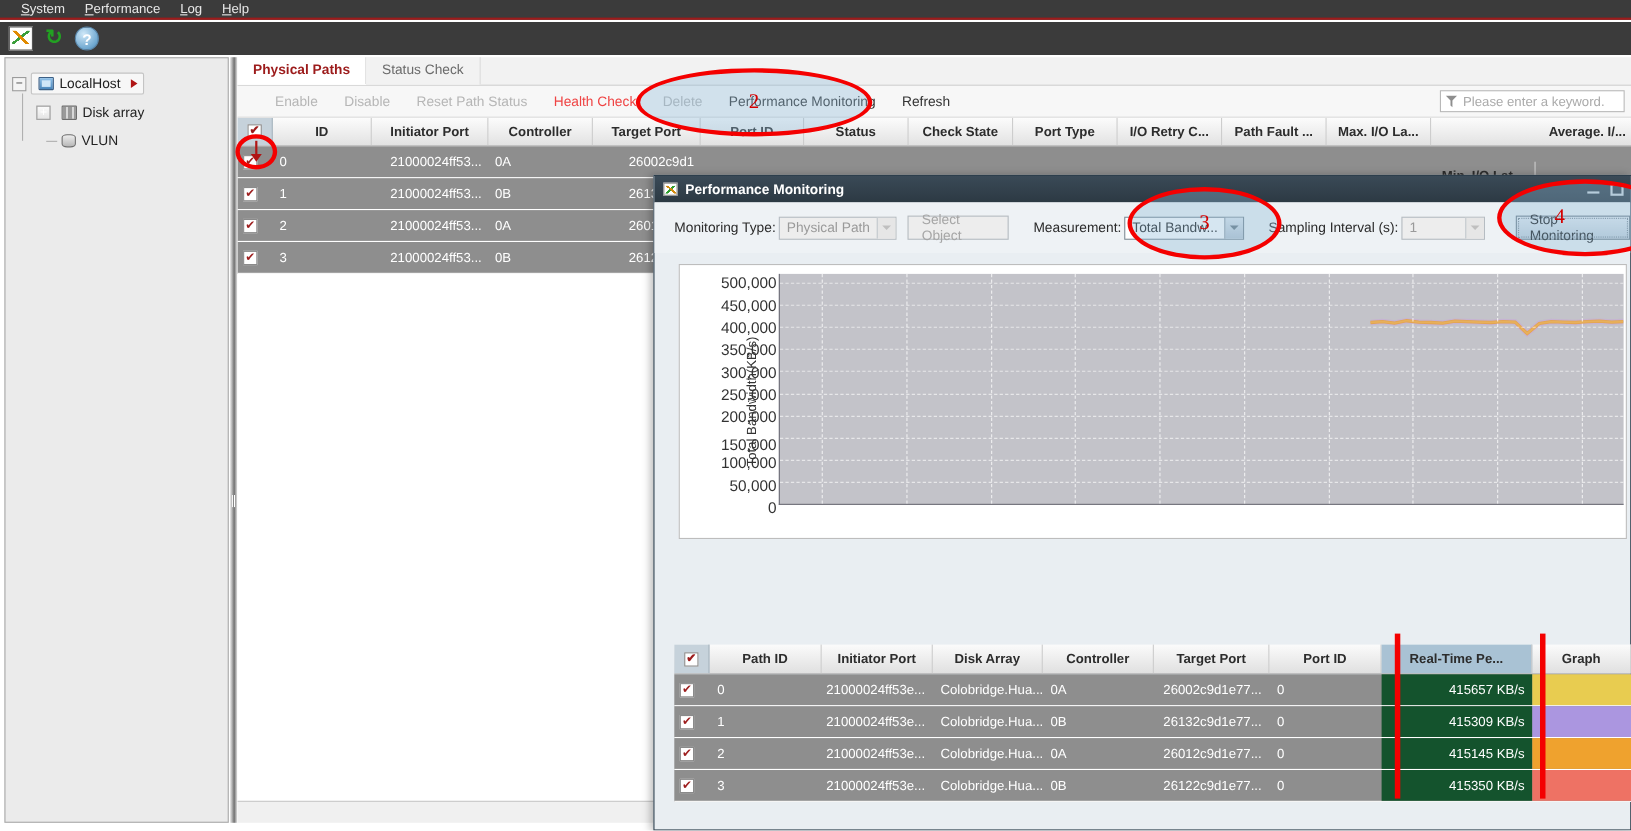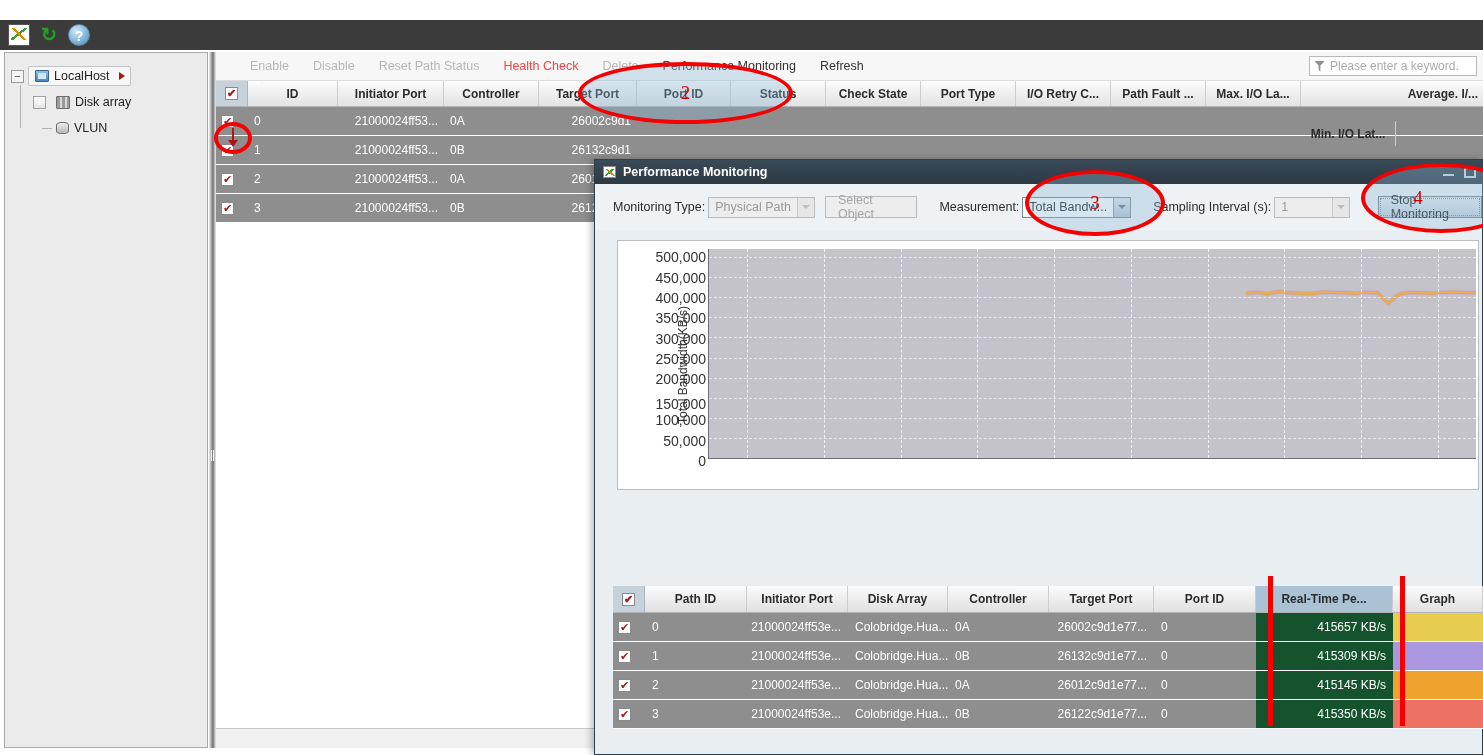"System" div.menubar { html: none -> <div> <div><u>S</u><span>ystem</span></div> <div><u>P</u><span>erformance</span></div> <div><u>L</u><span>og</span></div> <div><u>H</u><span>elp</span></div> </div> }
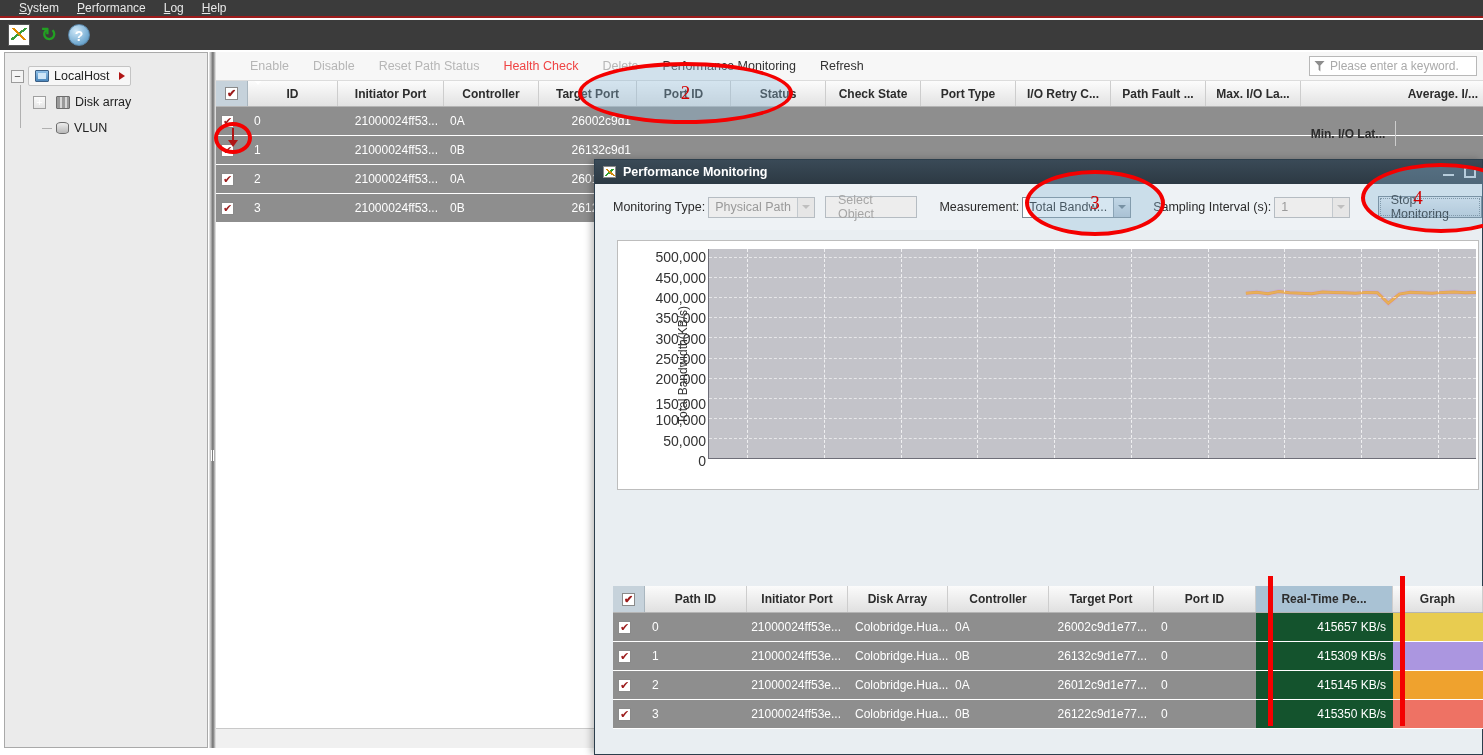"Physical Paths" div.tabbar { html: none -> <div> <div>Physical Paths</div> <div>Status Check</div> </div> }
